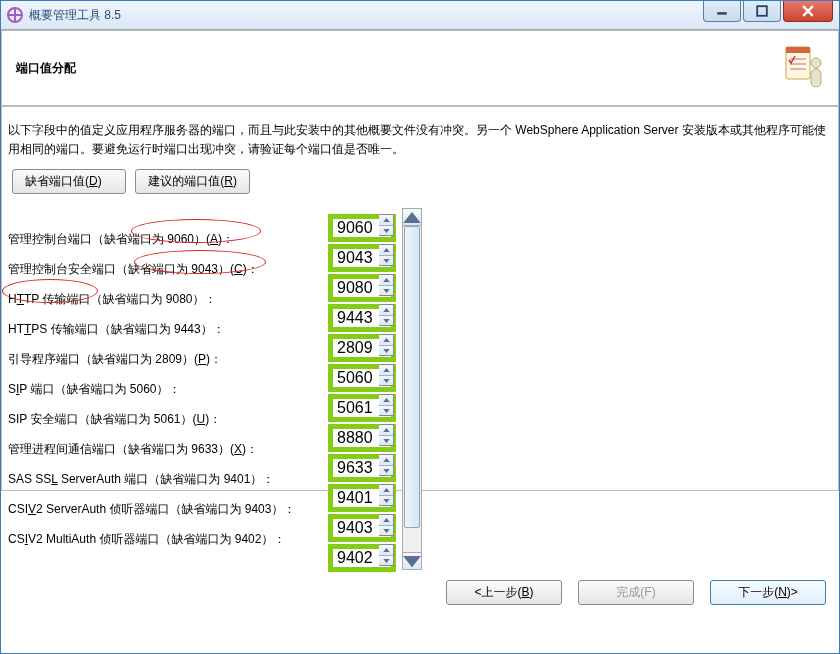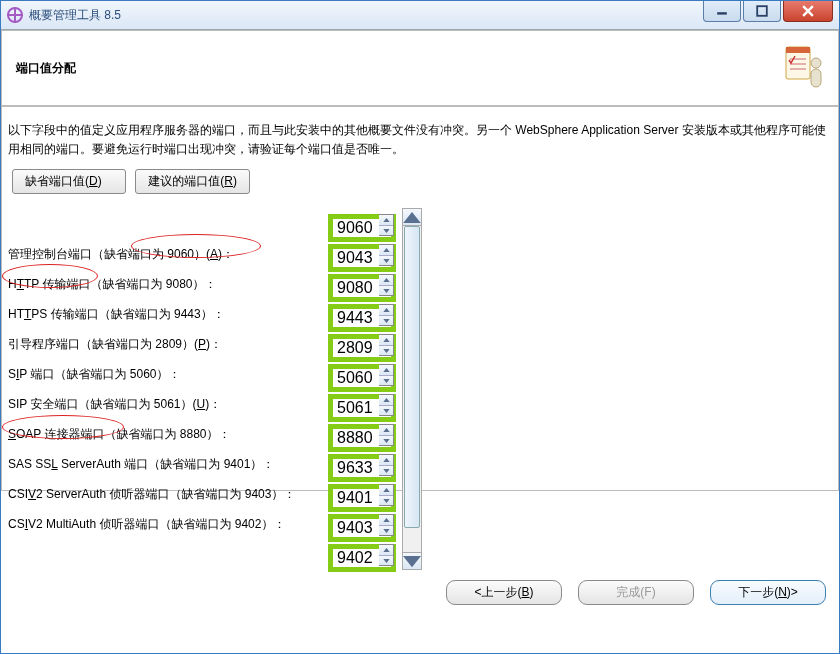"管理控制台安全端口（缺省端口为 9043）(C)：" div.prow { html: none -> <div> <span>管理控制台安全端口（缺省端口为 9043）(<span>C</span>)：</span> <div></div> </div> }
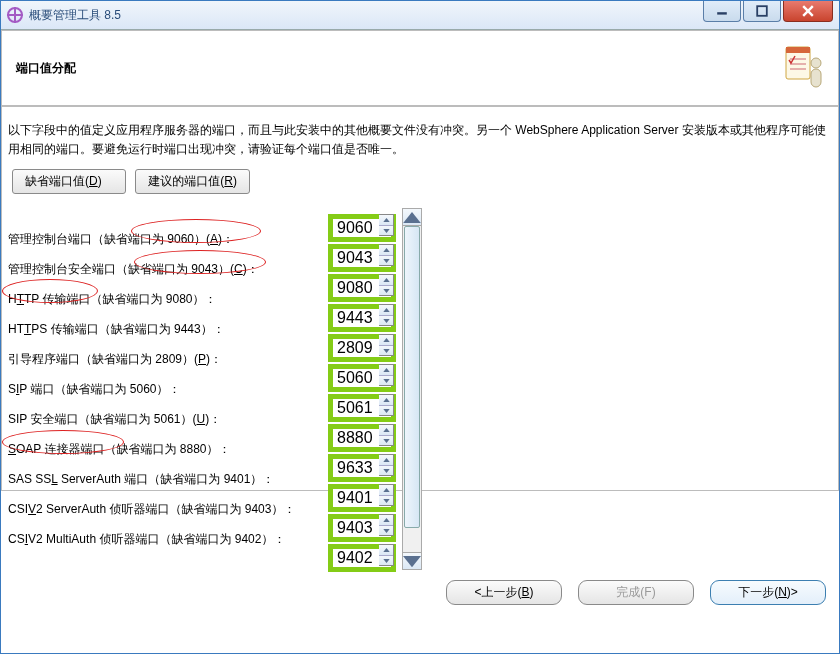"SOAP 连接器端口（缺省端口为 8880）：" div.prow { html: <div> <span><span>S</span>OAP 连接器端口（缺省端口为 8880）：</span> <div></div> </div> -> none }
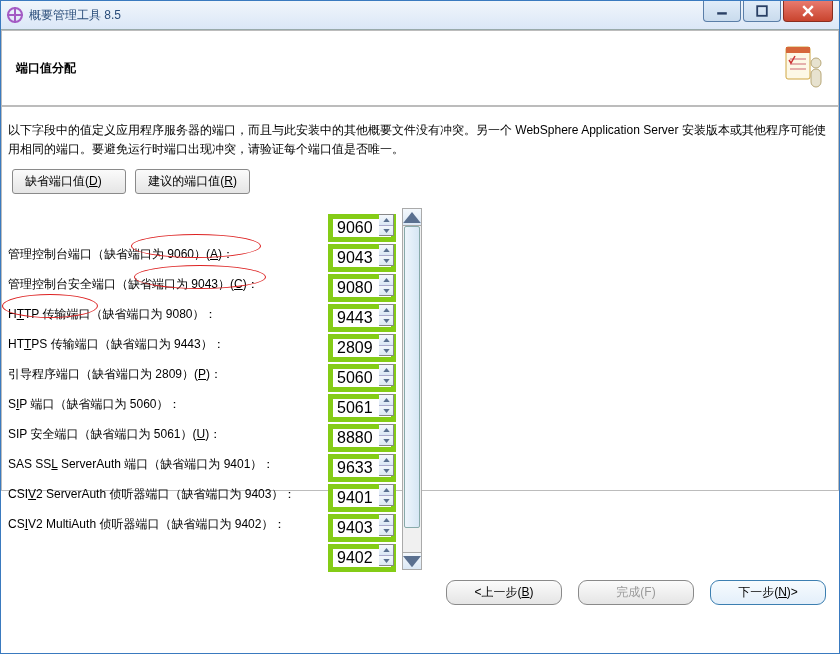"管理进程间通信端口（缺省端口为 9633）(X)：" div.prow { html: none -> <div> <span>管理进程间通信端口（缺省端口为 9633）(<span>X</span>)：</span> </div> }
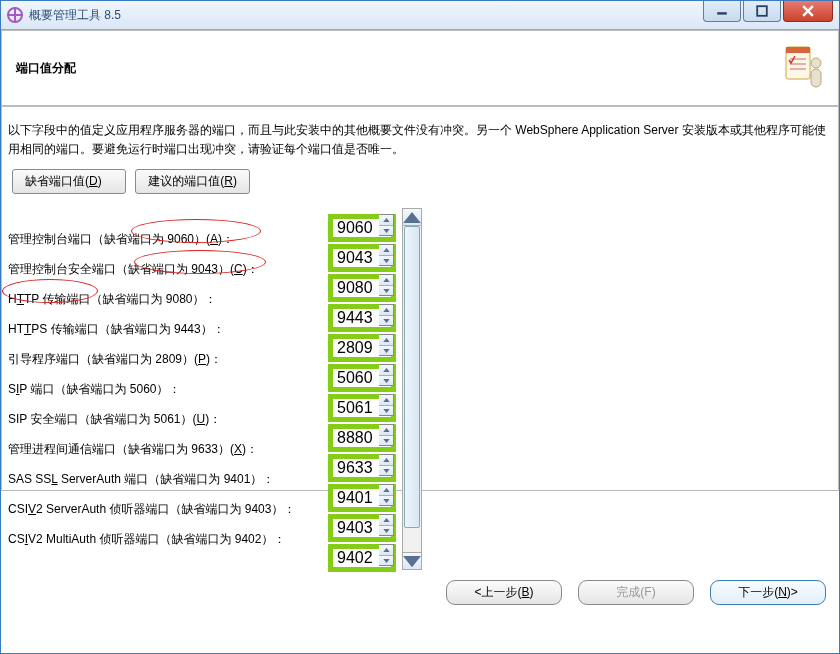"<上一步(B)" .footer .pushbtn { border-radius: 9px -> none }
